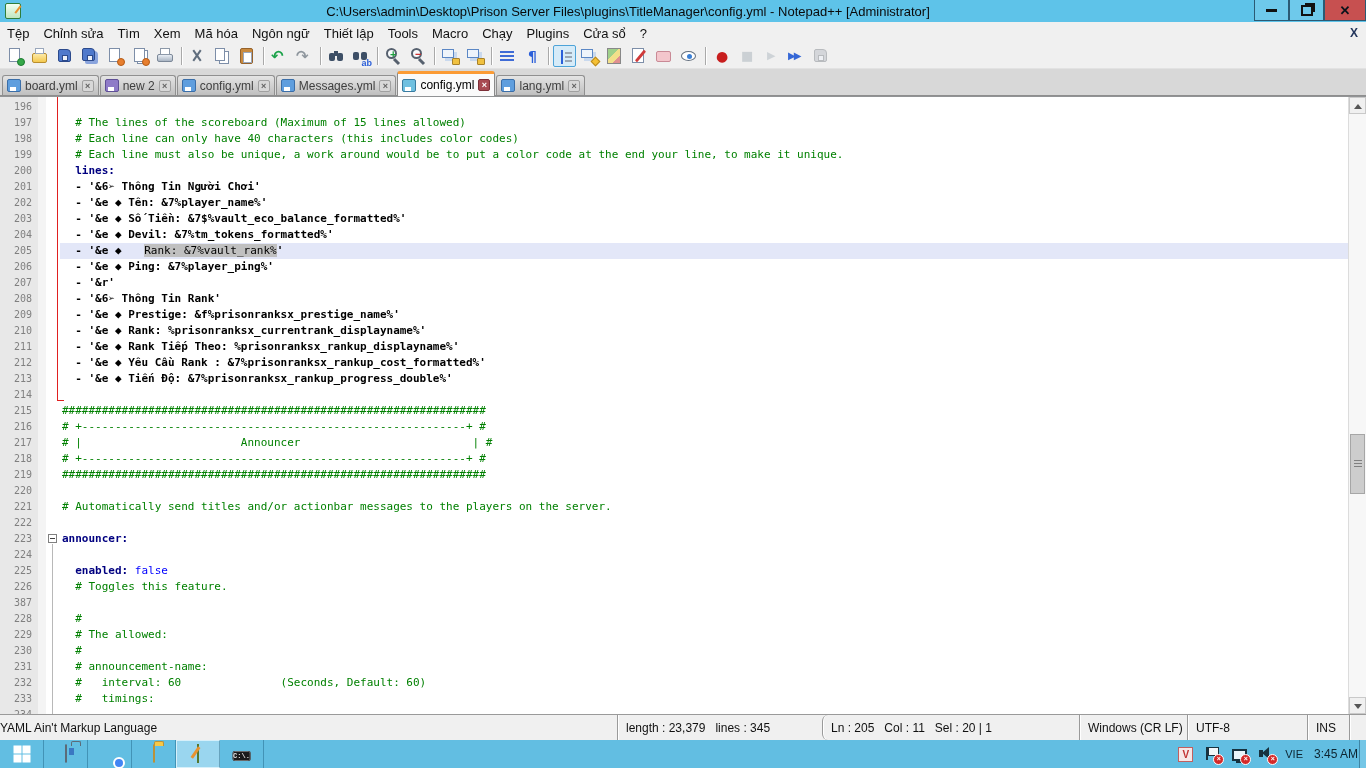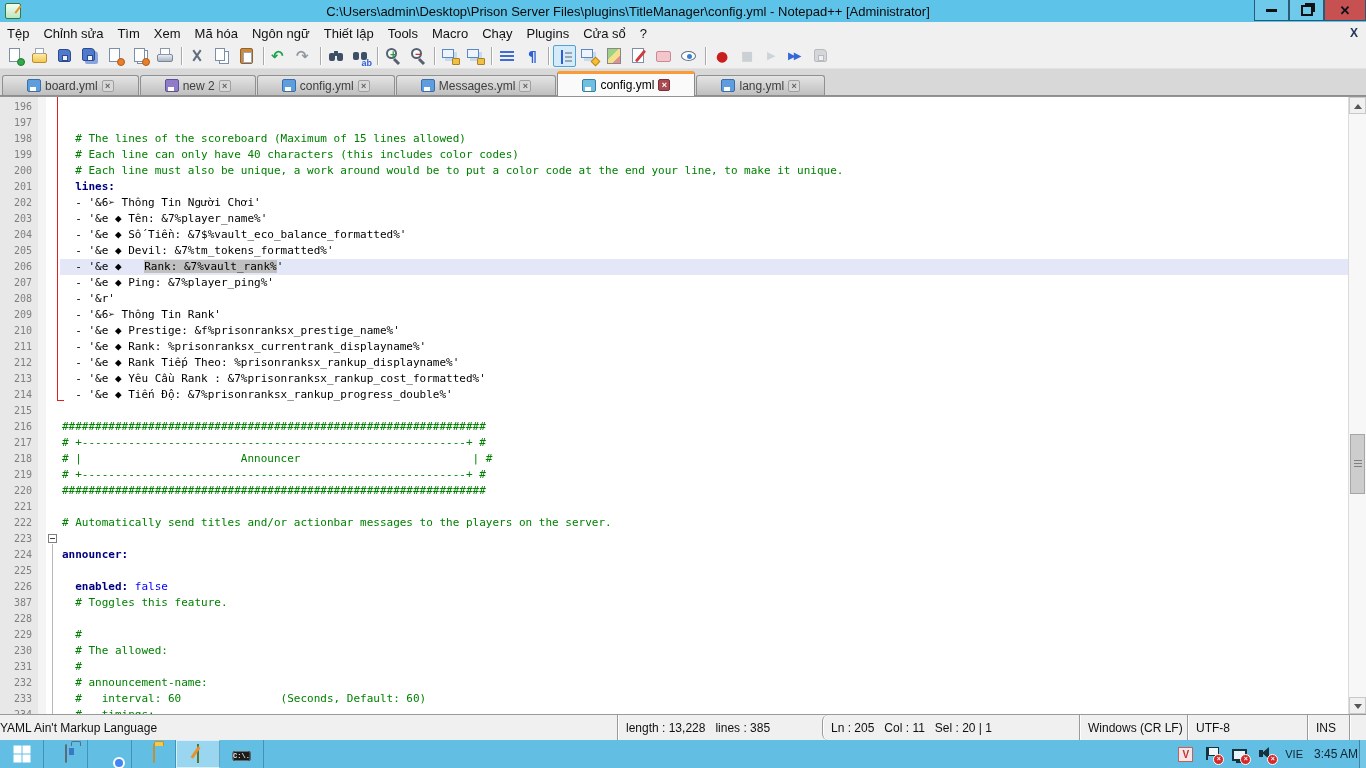"board.yml" .tab { padding: 0 24px -> 0 4px }
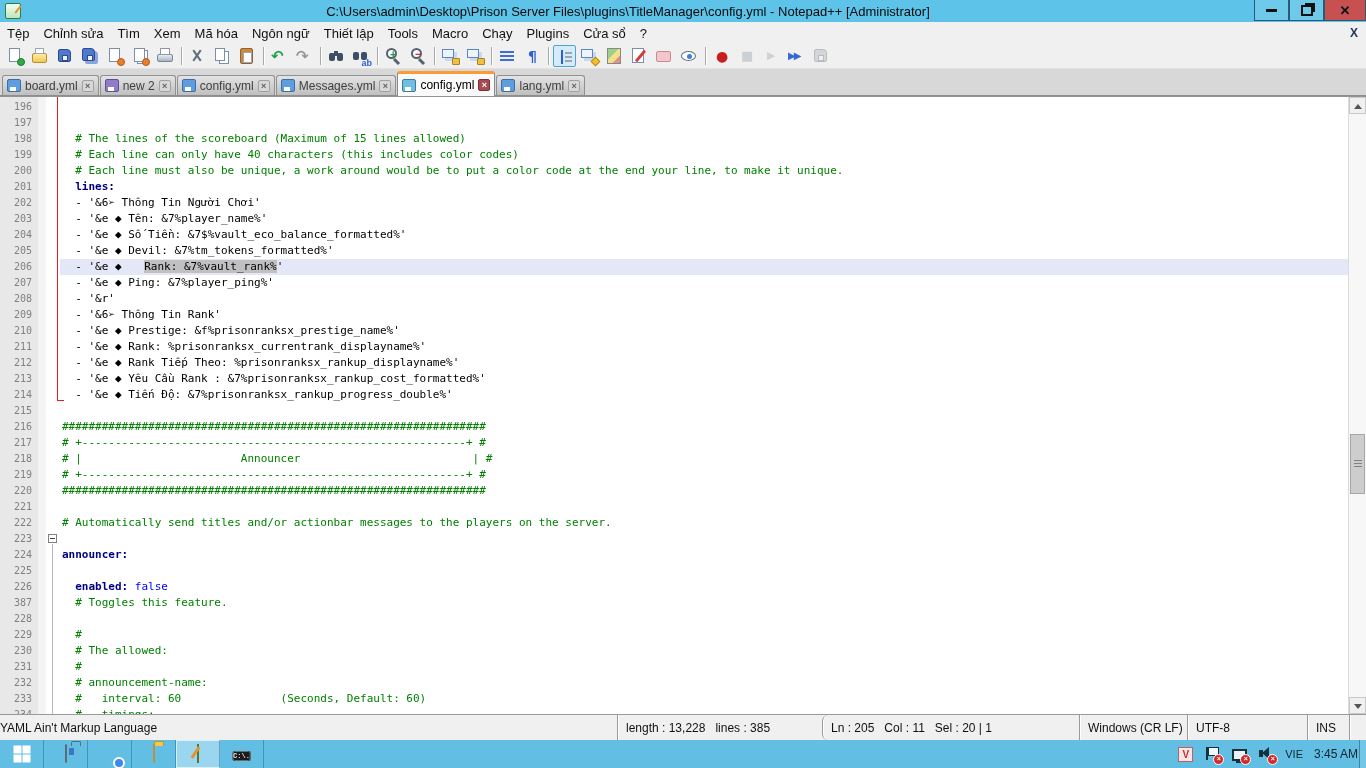"# The lines of the" .code { padding-top: 18px -> 2px }
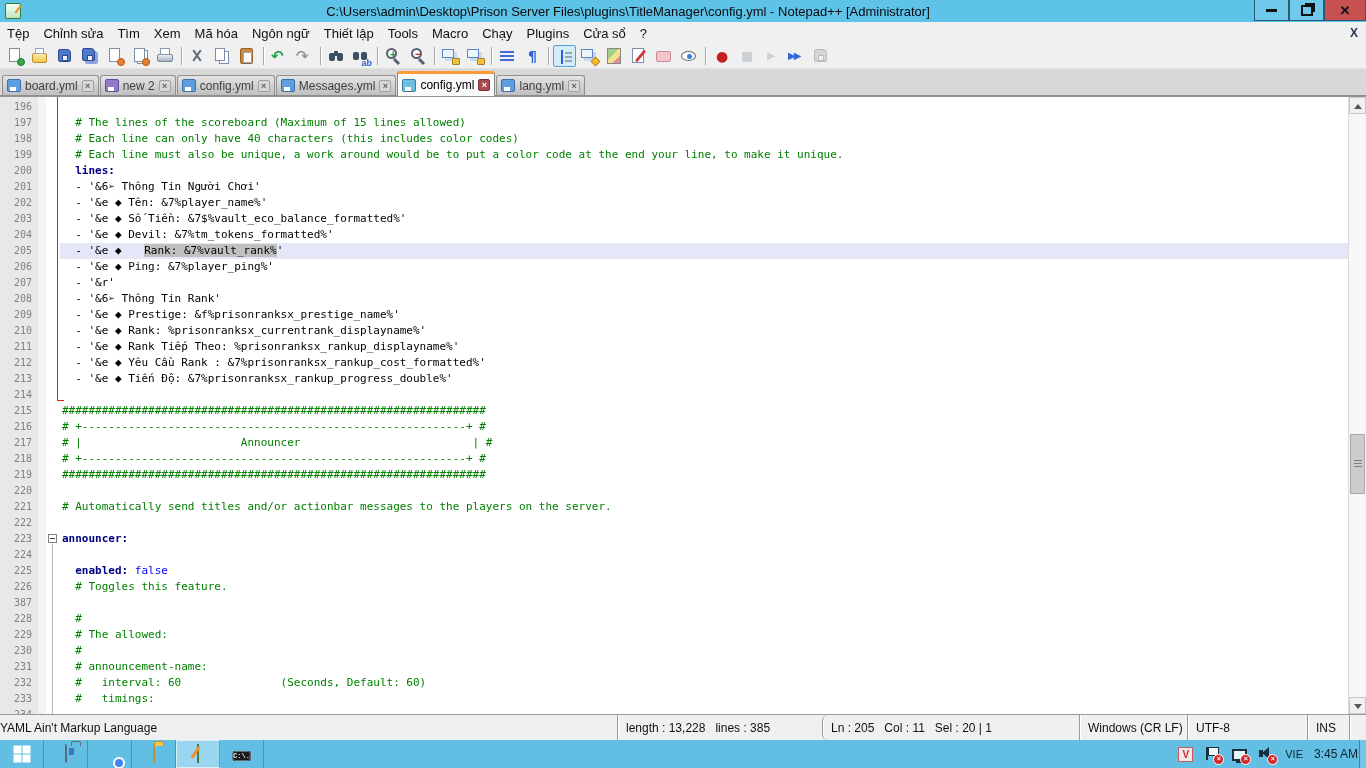"- '&6➢ Thông Tin Người" .seg-d { font-weight: none -> bold }
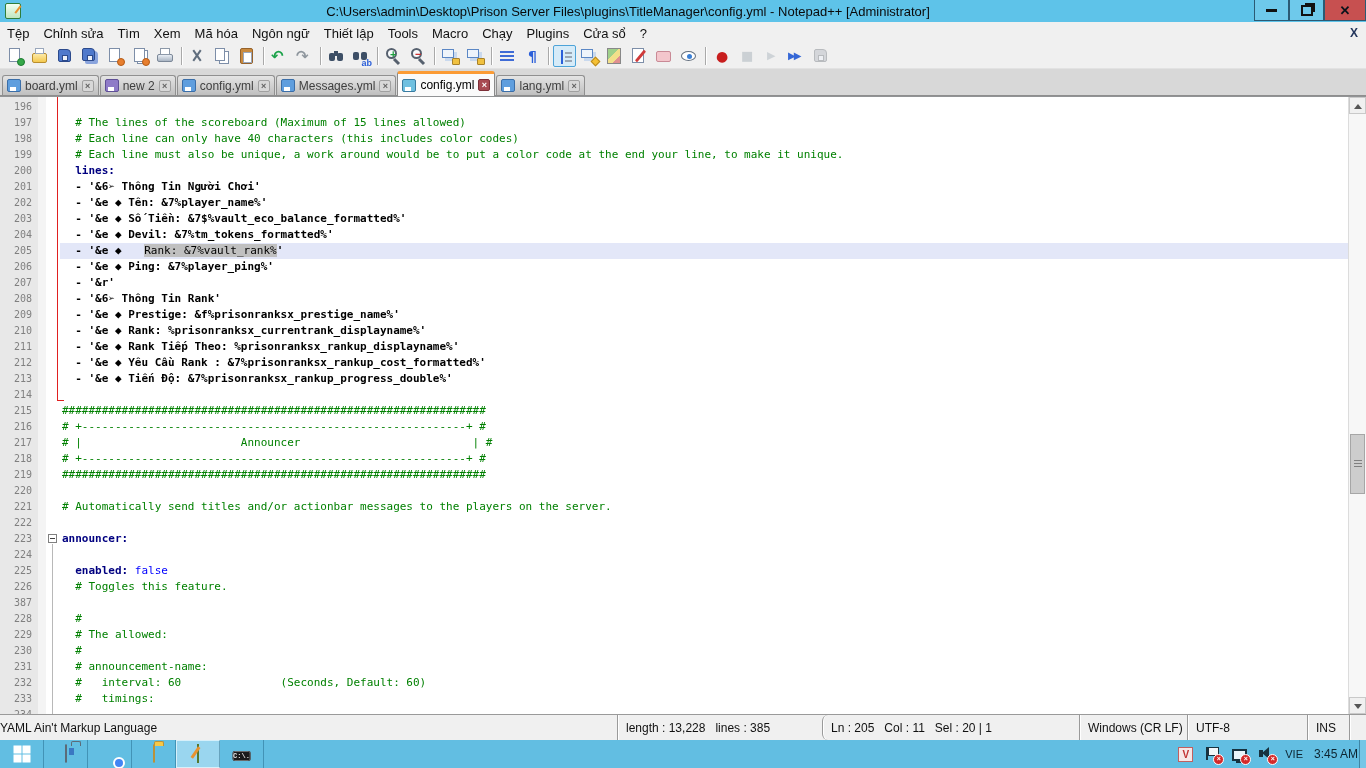"length : 13,228 lines :" div.sc { text: 13,228   lines : 385 -> 23,379   lines : 345 }
